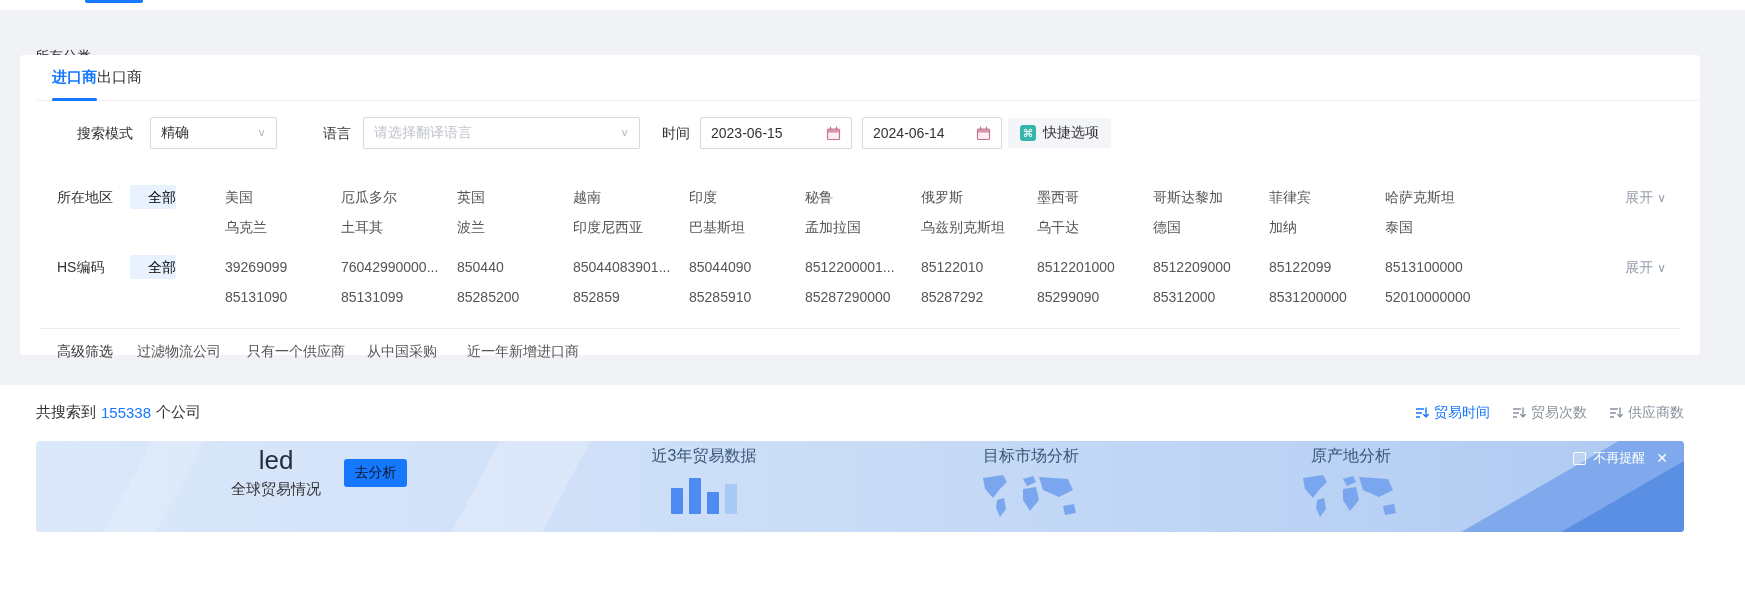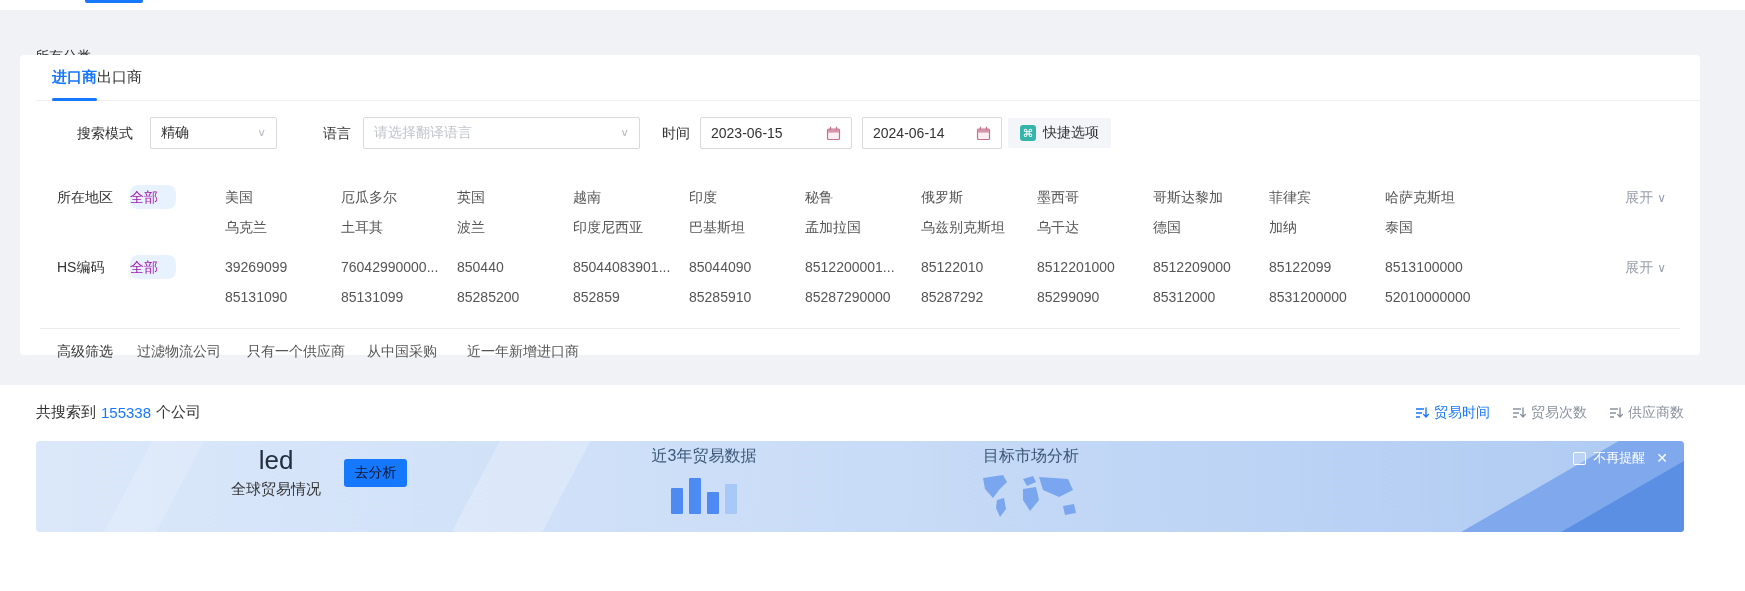"全部" .tag { border-radius: 8px -> 2px; color: #a21caf -> #000000; text-align: left -> right }
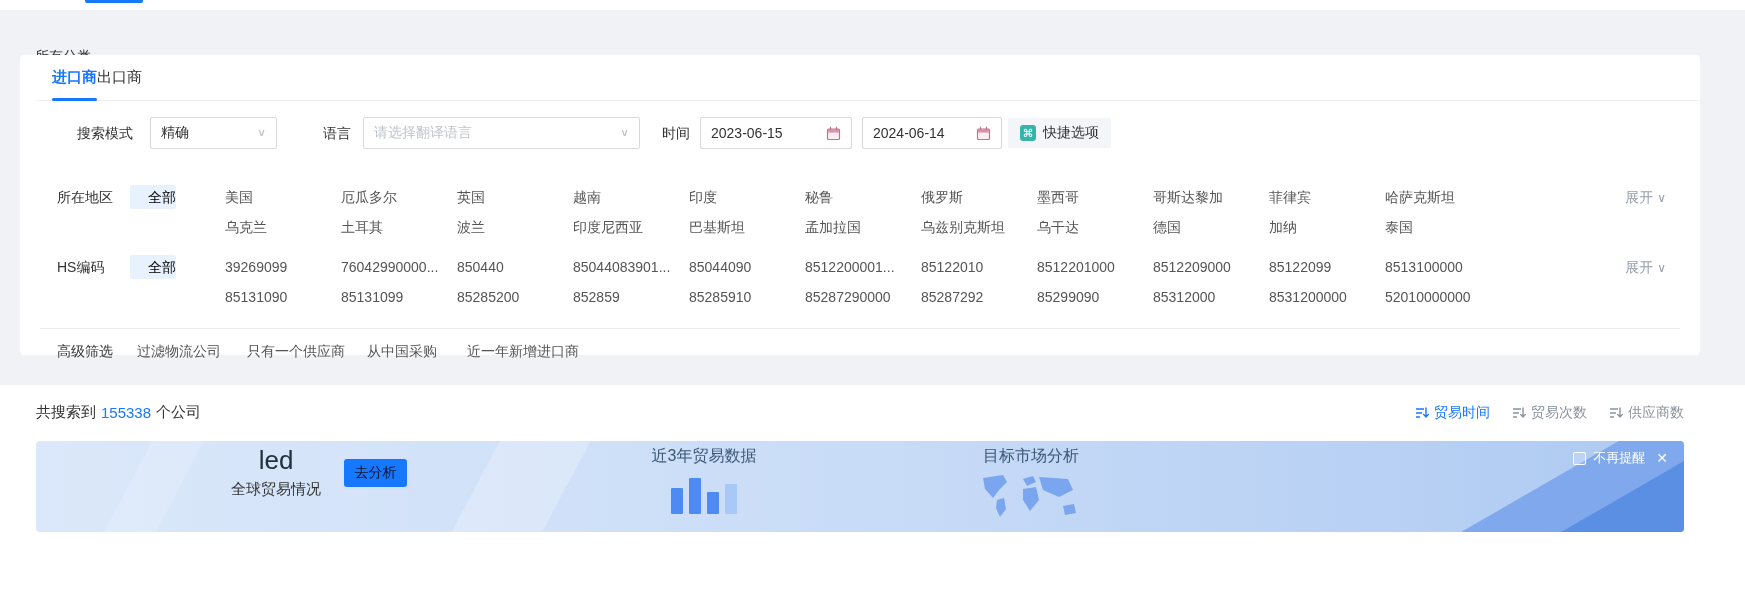"原产地分析" div.bsec { html: none -> <div> <div>原产地分析</div> <svg> <path></path> <path></path> <path></path> <path></path> <path></path> <path></path> </svg> </div> }
